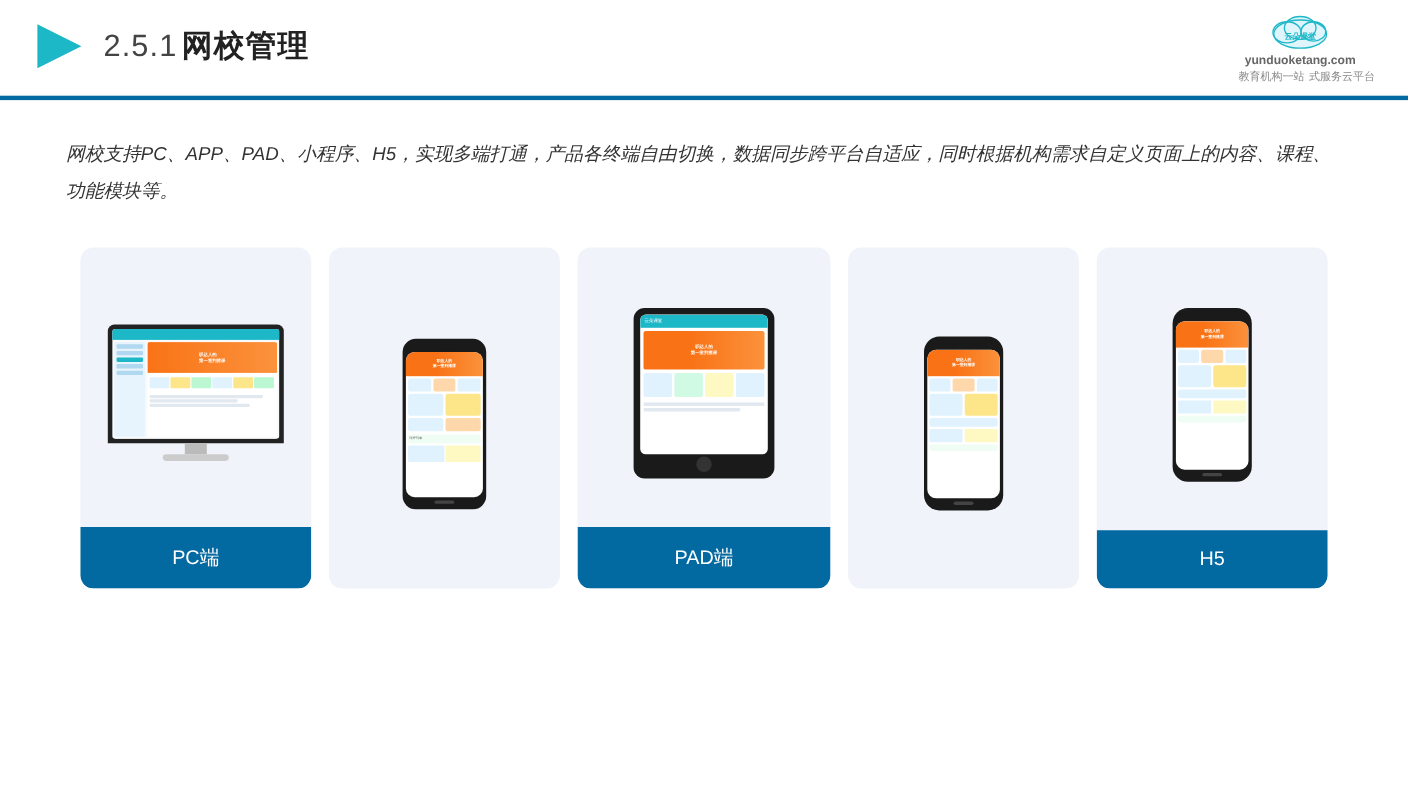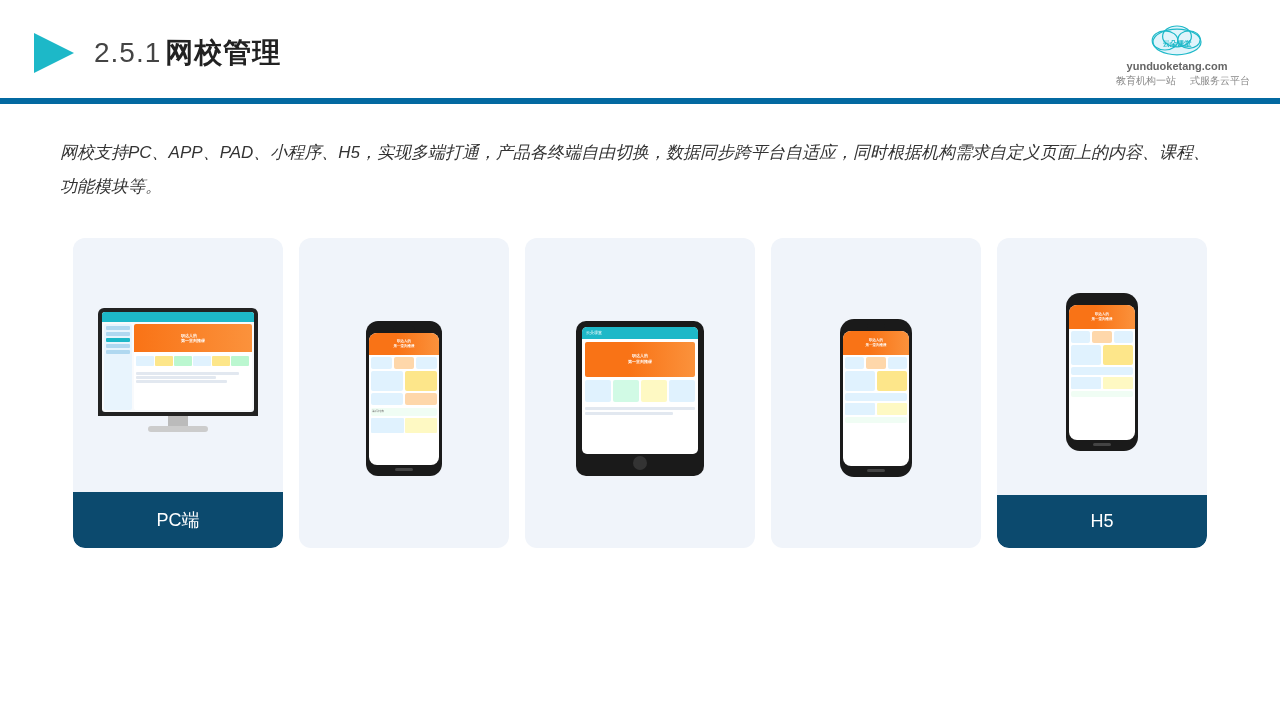"2.5.1 网校管理" .header { border-bottom: 6px solid #0369a1 -> 4px solid #0369a1; padding: 18px 30px 10px 30px -> 7px 30px 10px 30px }
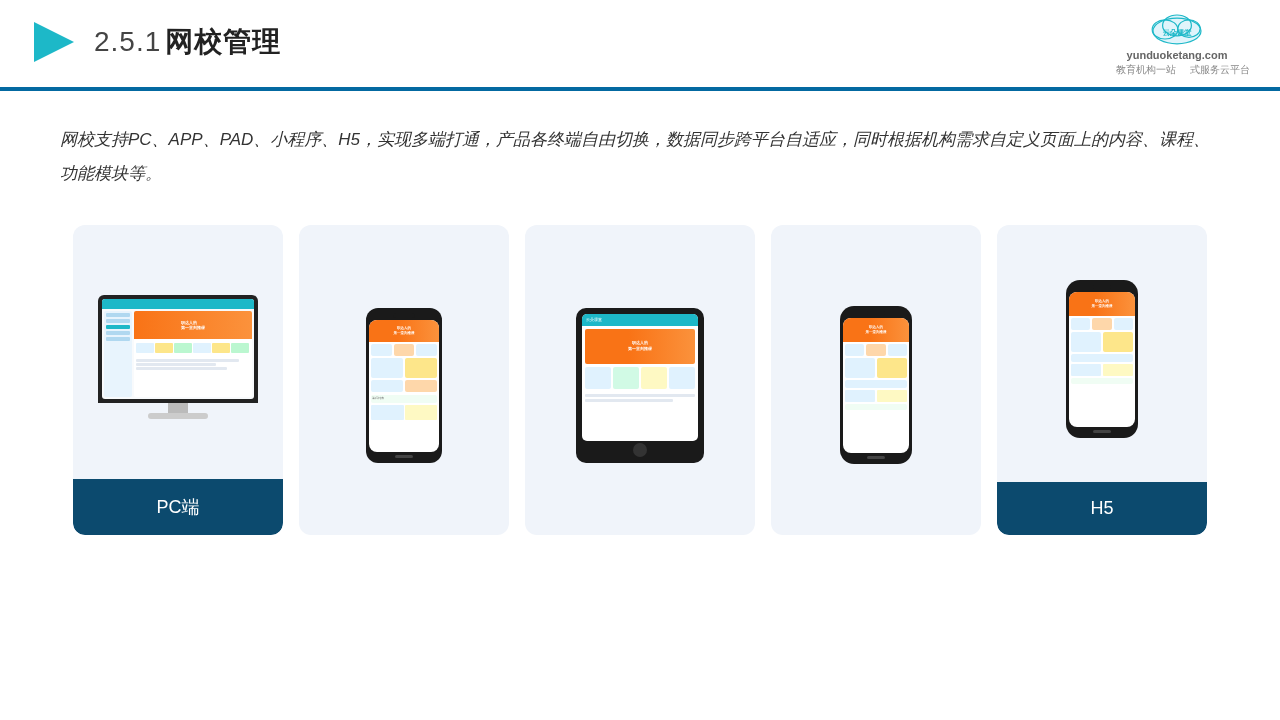"教育机构一站" div { gap: 14px -> 4px }
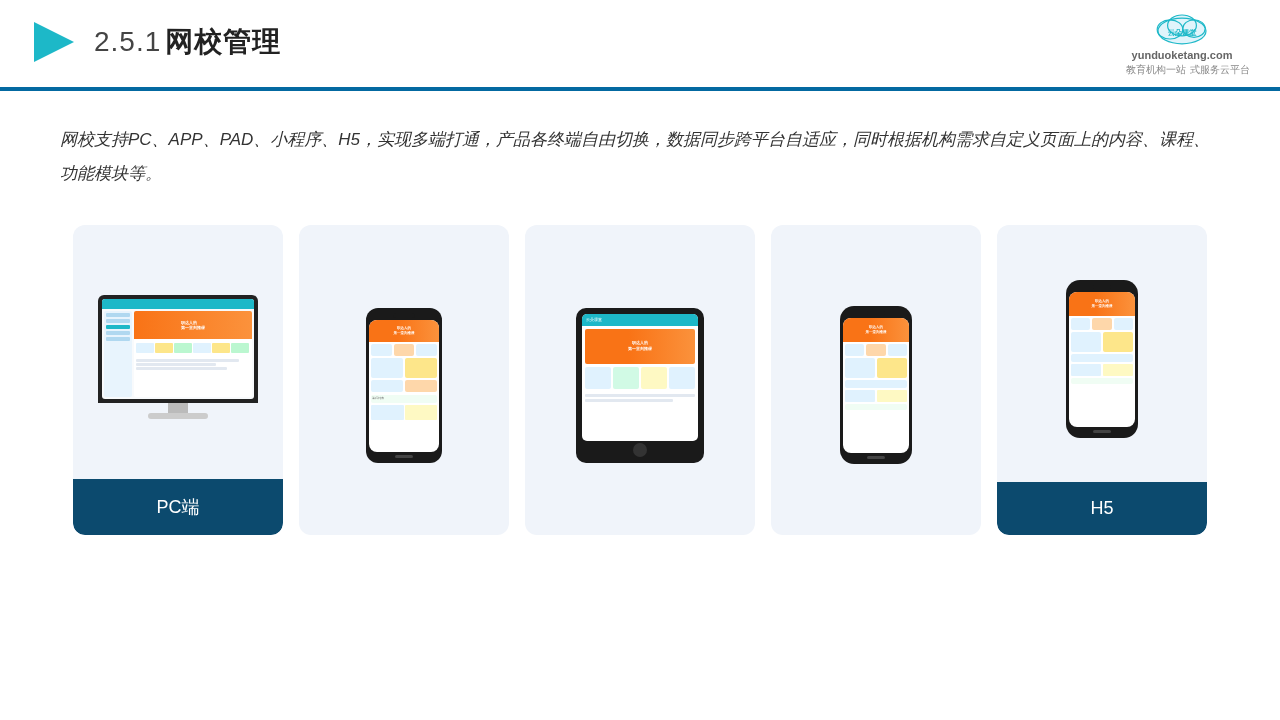"PC端" .card-label { background: #0c4a6e -> #0369a1 }
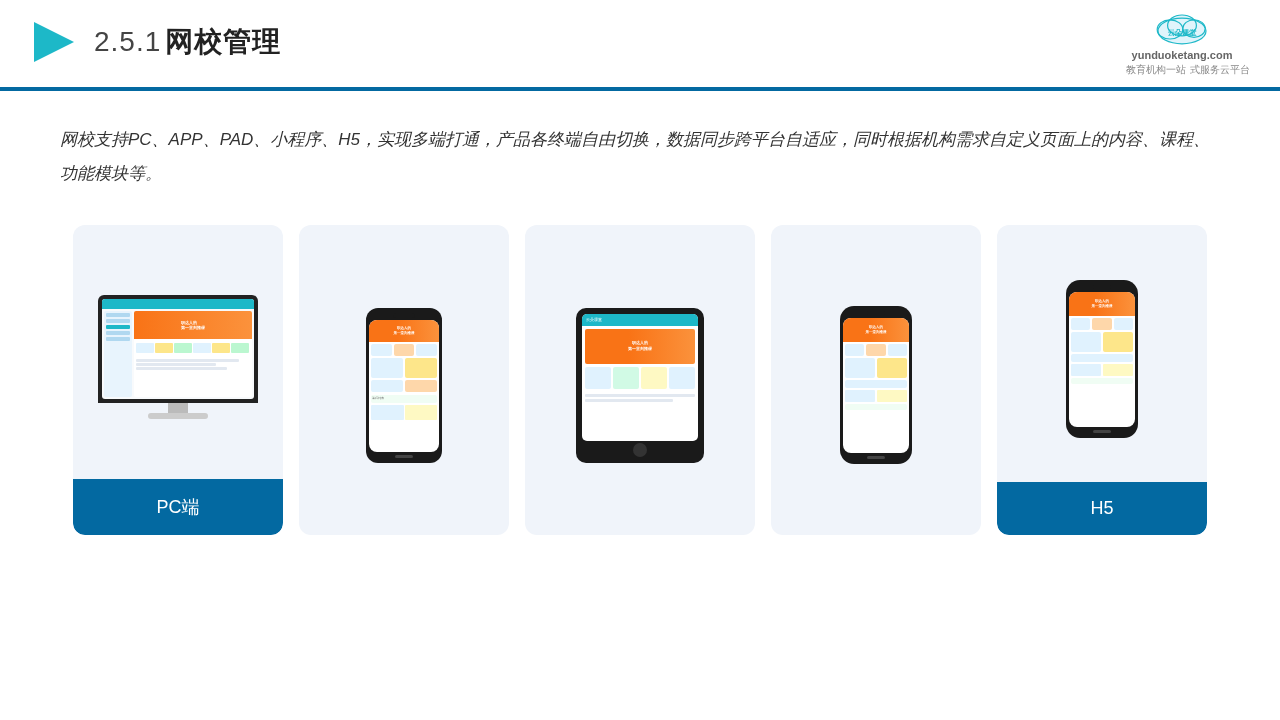"PAD端" div.card-label { html: none -> <div>PAD端</div> }
